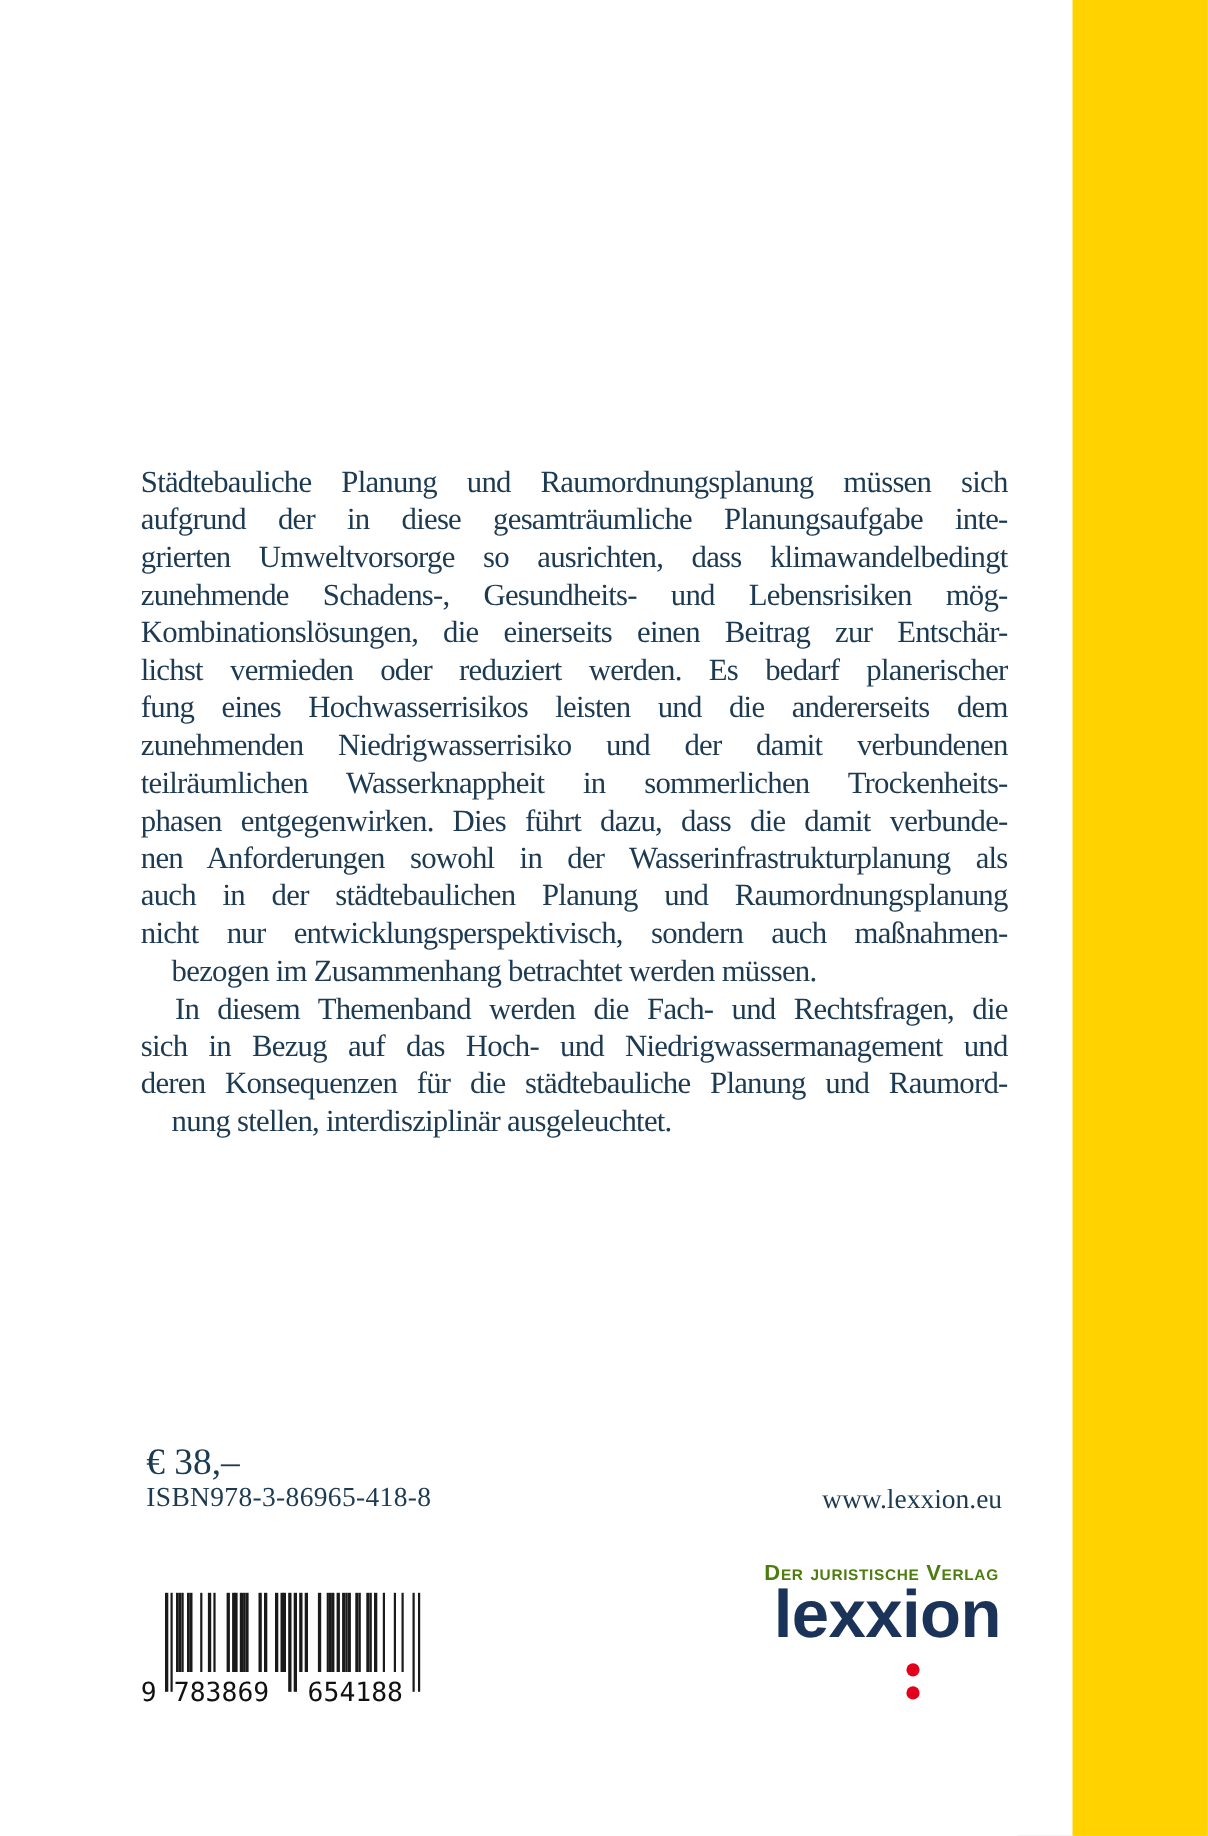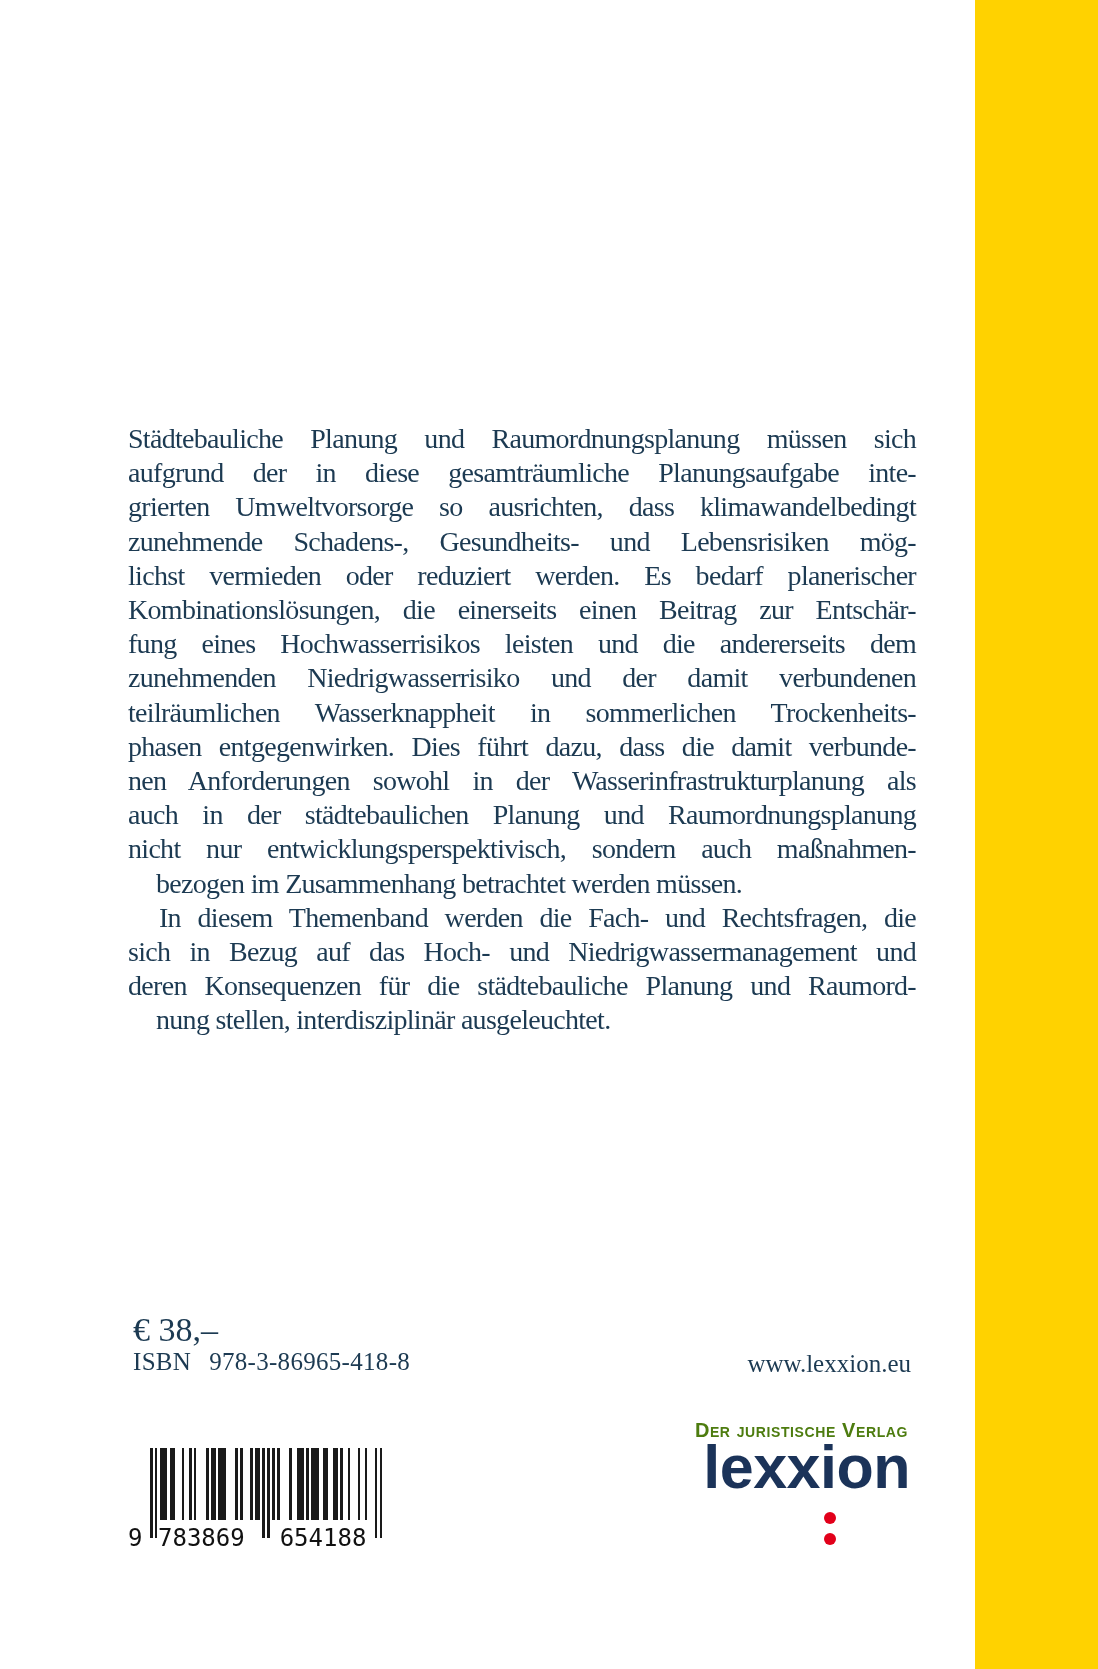"lichst vermieden oder reduziert werden." div.bl { order: before "Kombinationslösungen, die einerseits" -> after "Kombinationslösungen, die einerseits" }
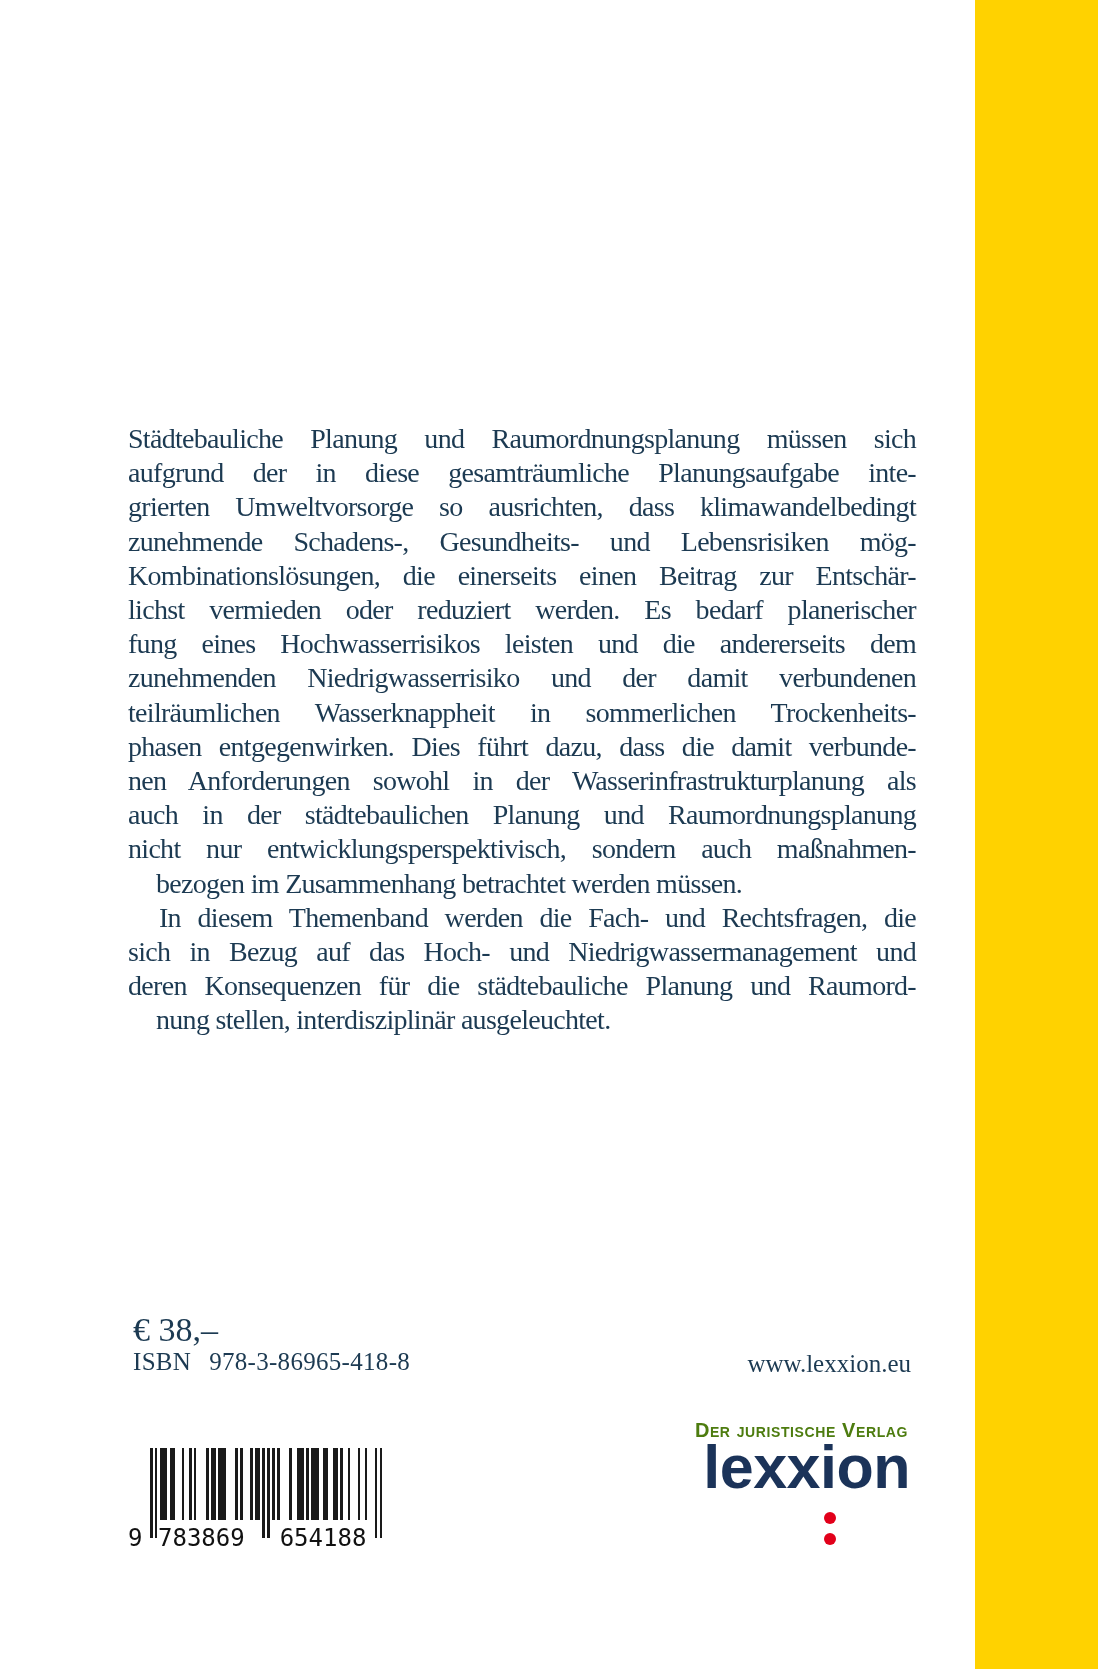"ISBN" .isbn .lbl { margin-right: 18px -> none }
